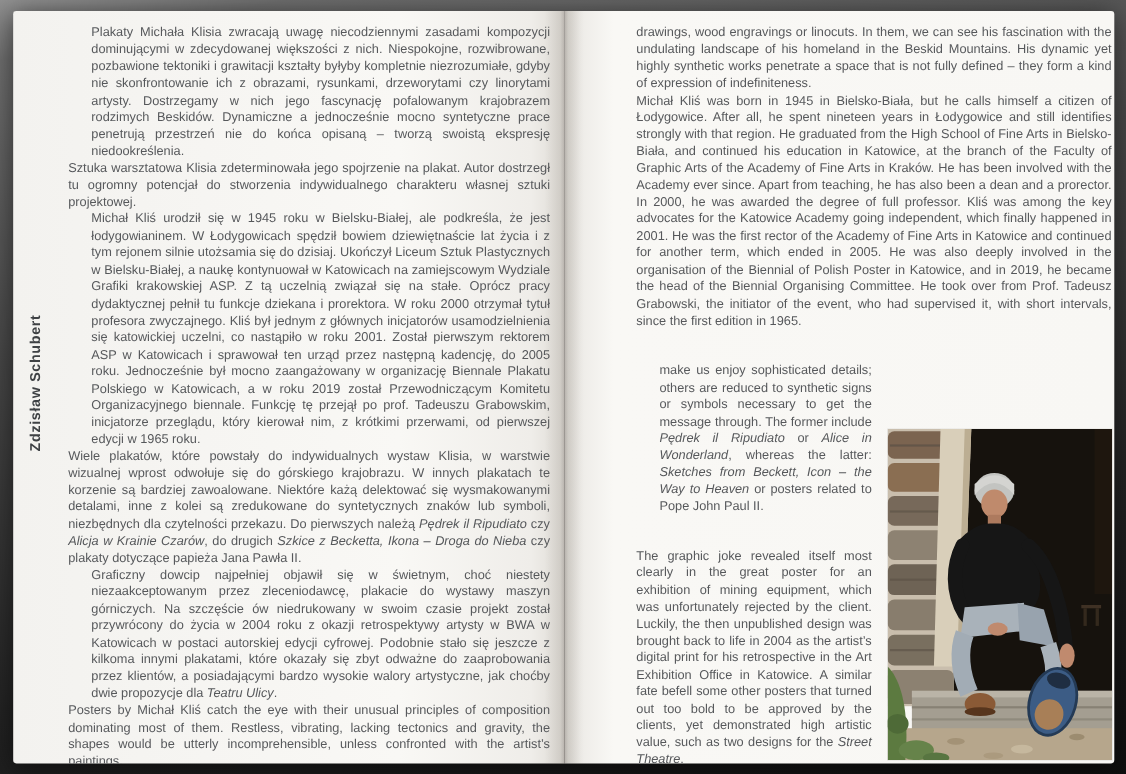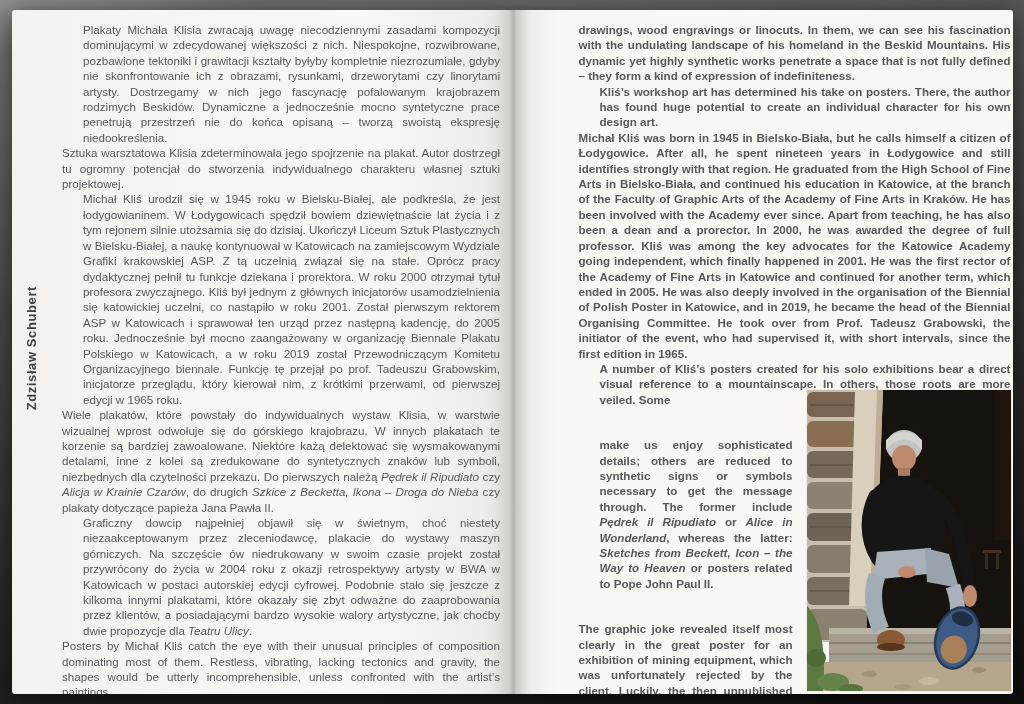"drawings, wood engravings or linocuts." .page.right { font-weight: bold -> none }
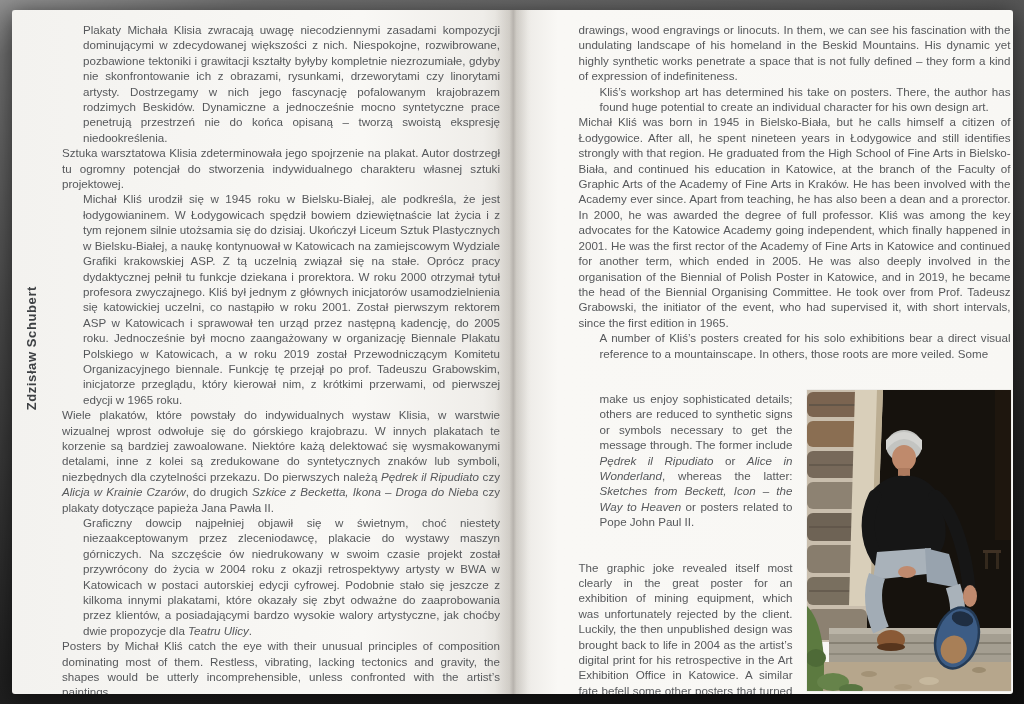"Kliś’s workshop art has determined" p.ind { html: <p><span>Kliś’s workshop art has determined his take on posters. There, the author has found huge potential to create an individual character for his own design art.</span></p> -> none }
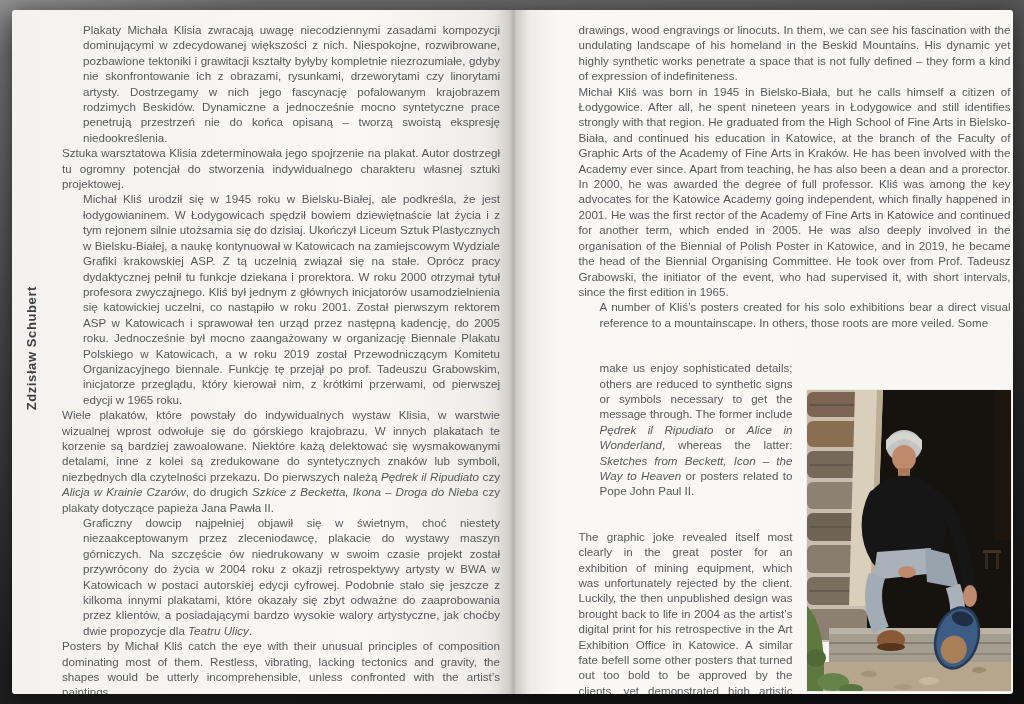"A number of Kliś’s posters" p.ind { html: <p><span>A number of Kliś’s posters created for his solo exhibitions bear a direct visual reference to a mountainscape. In others, those roots are more veiled. Some</span></p> -> none }
